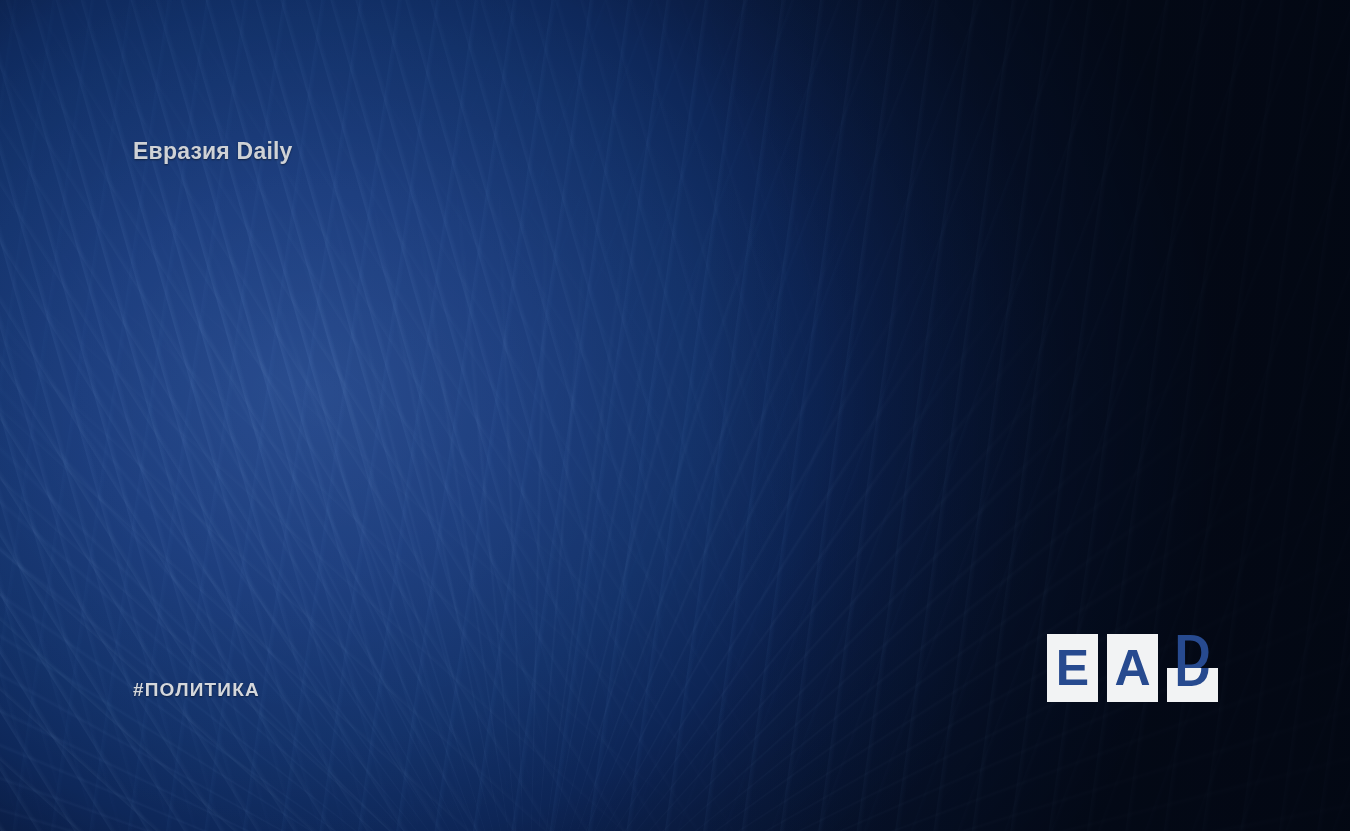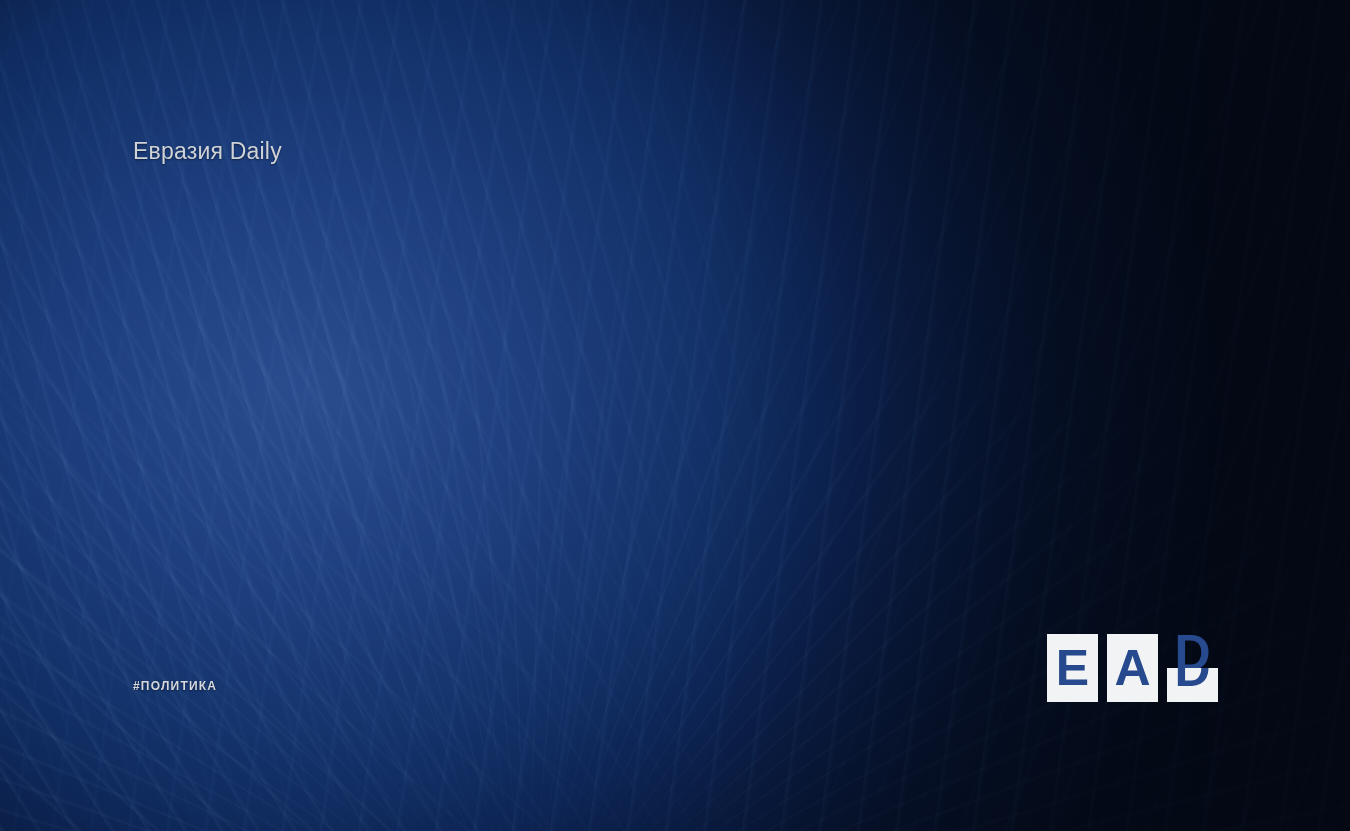"Евразия Daily" .brand { font-weight: normal -> bold }
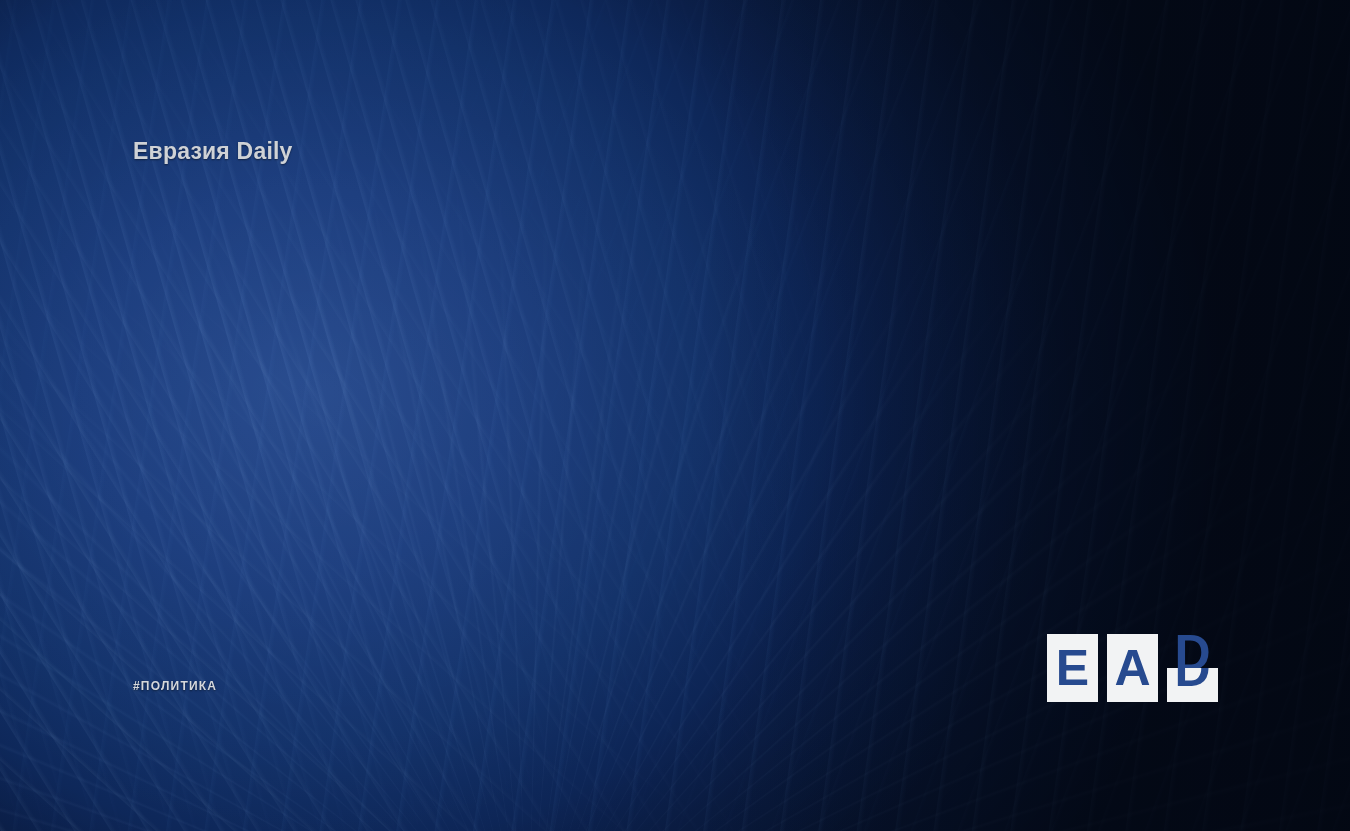"#ПОЛИТИКА" .hashtag { font-size: 12px -> 19px }
